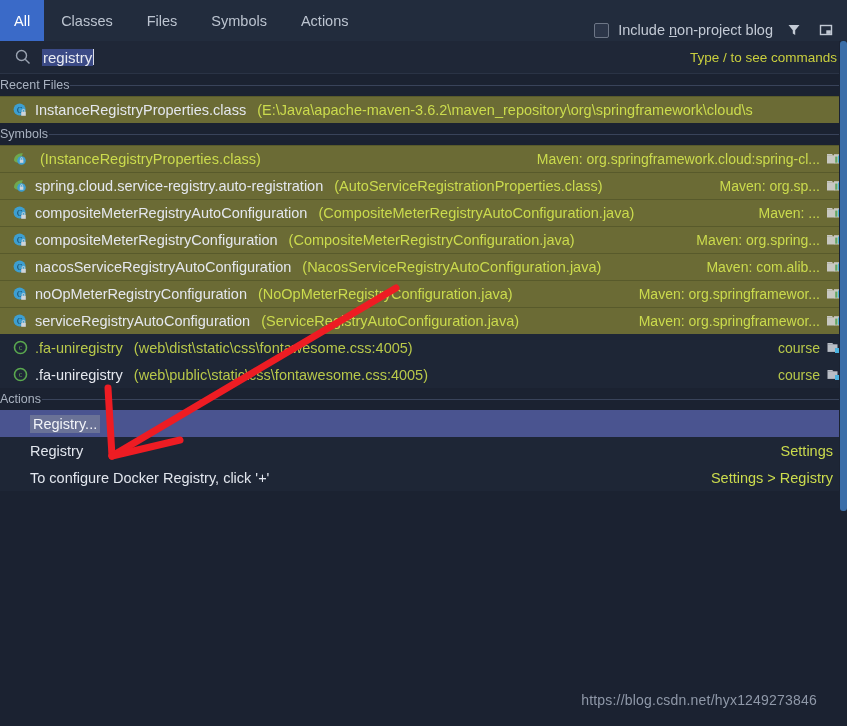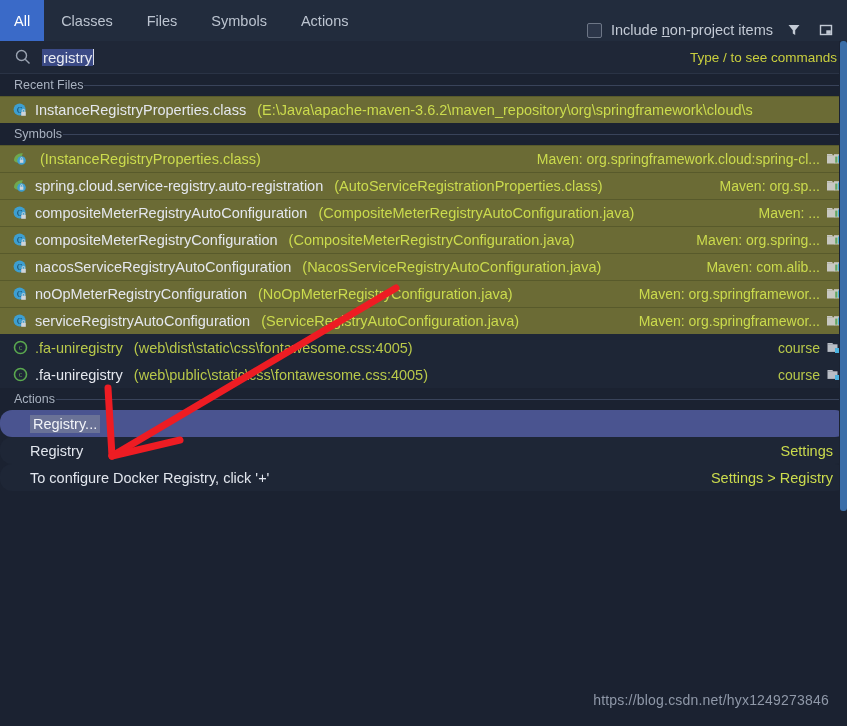"on-project items" span { text: items -> blog }
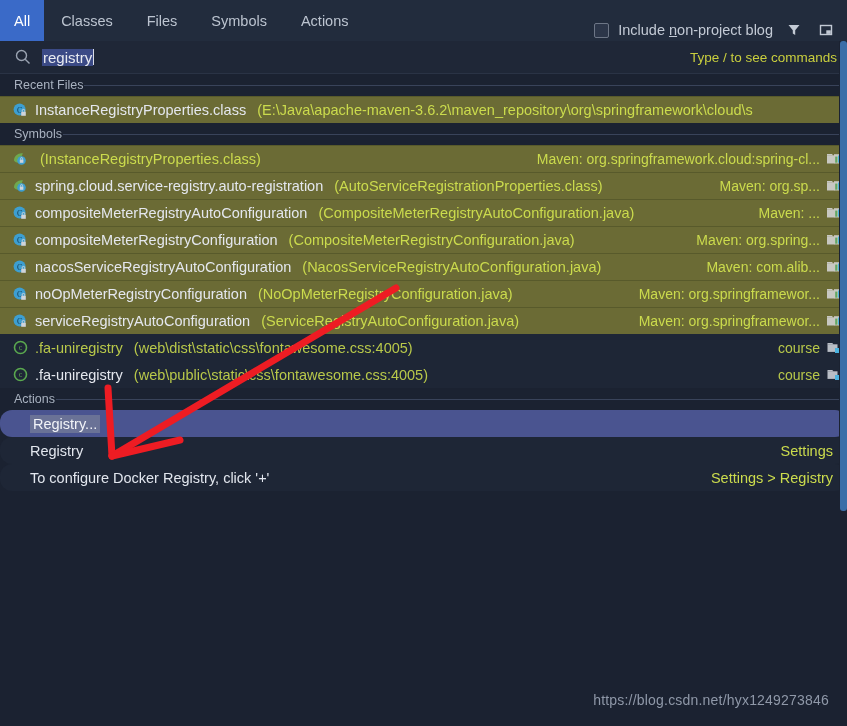"Recent Files" .section-head { padding-left: 14px -> none }
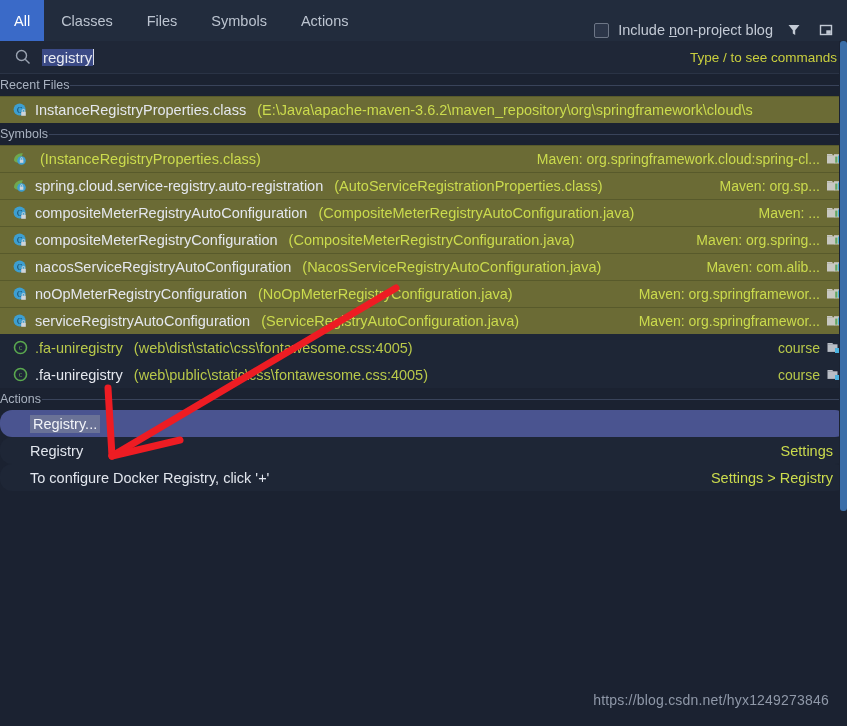"Registry..." .row.action { border-radius: 12px -> none }
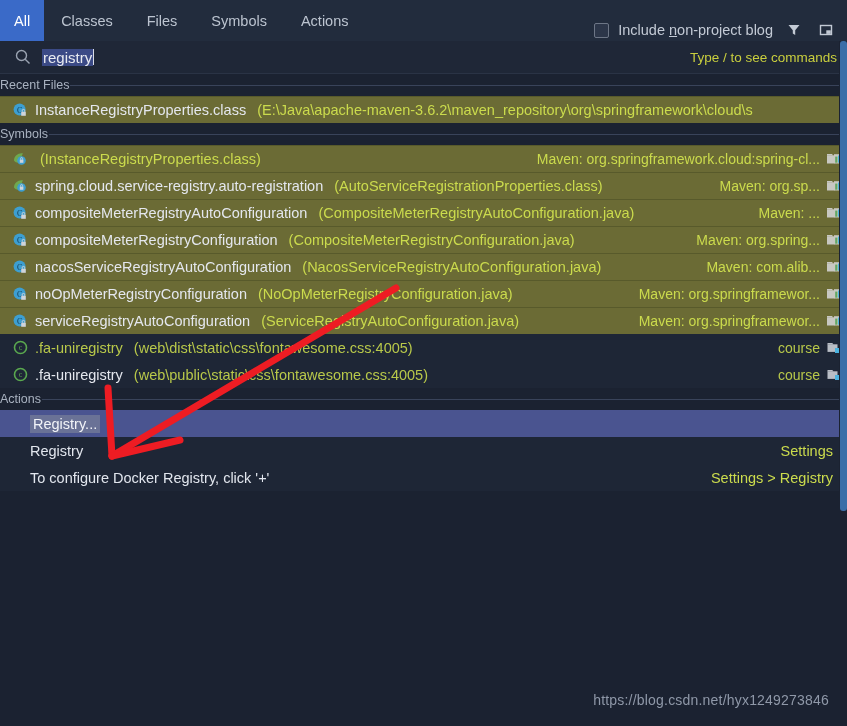"https://blog.csdn.net/hyx1249273846" .watermark { right: 18px -> 30px }
